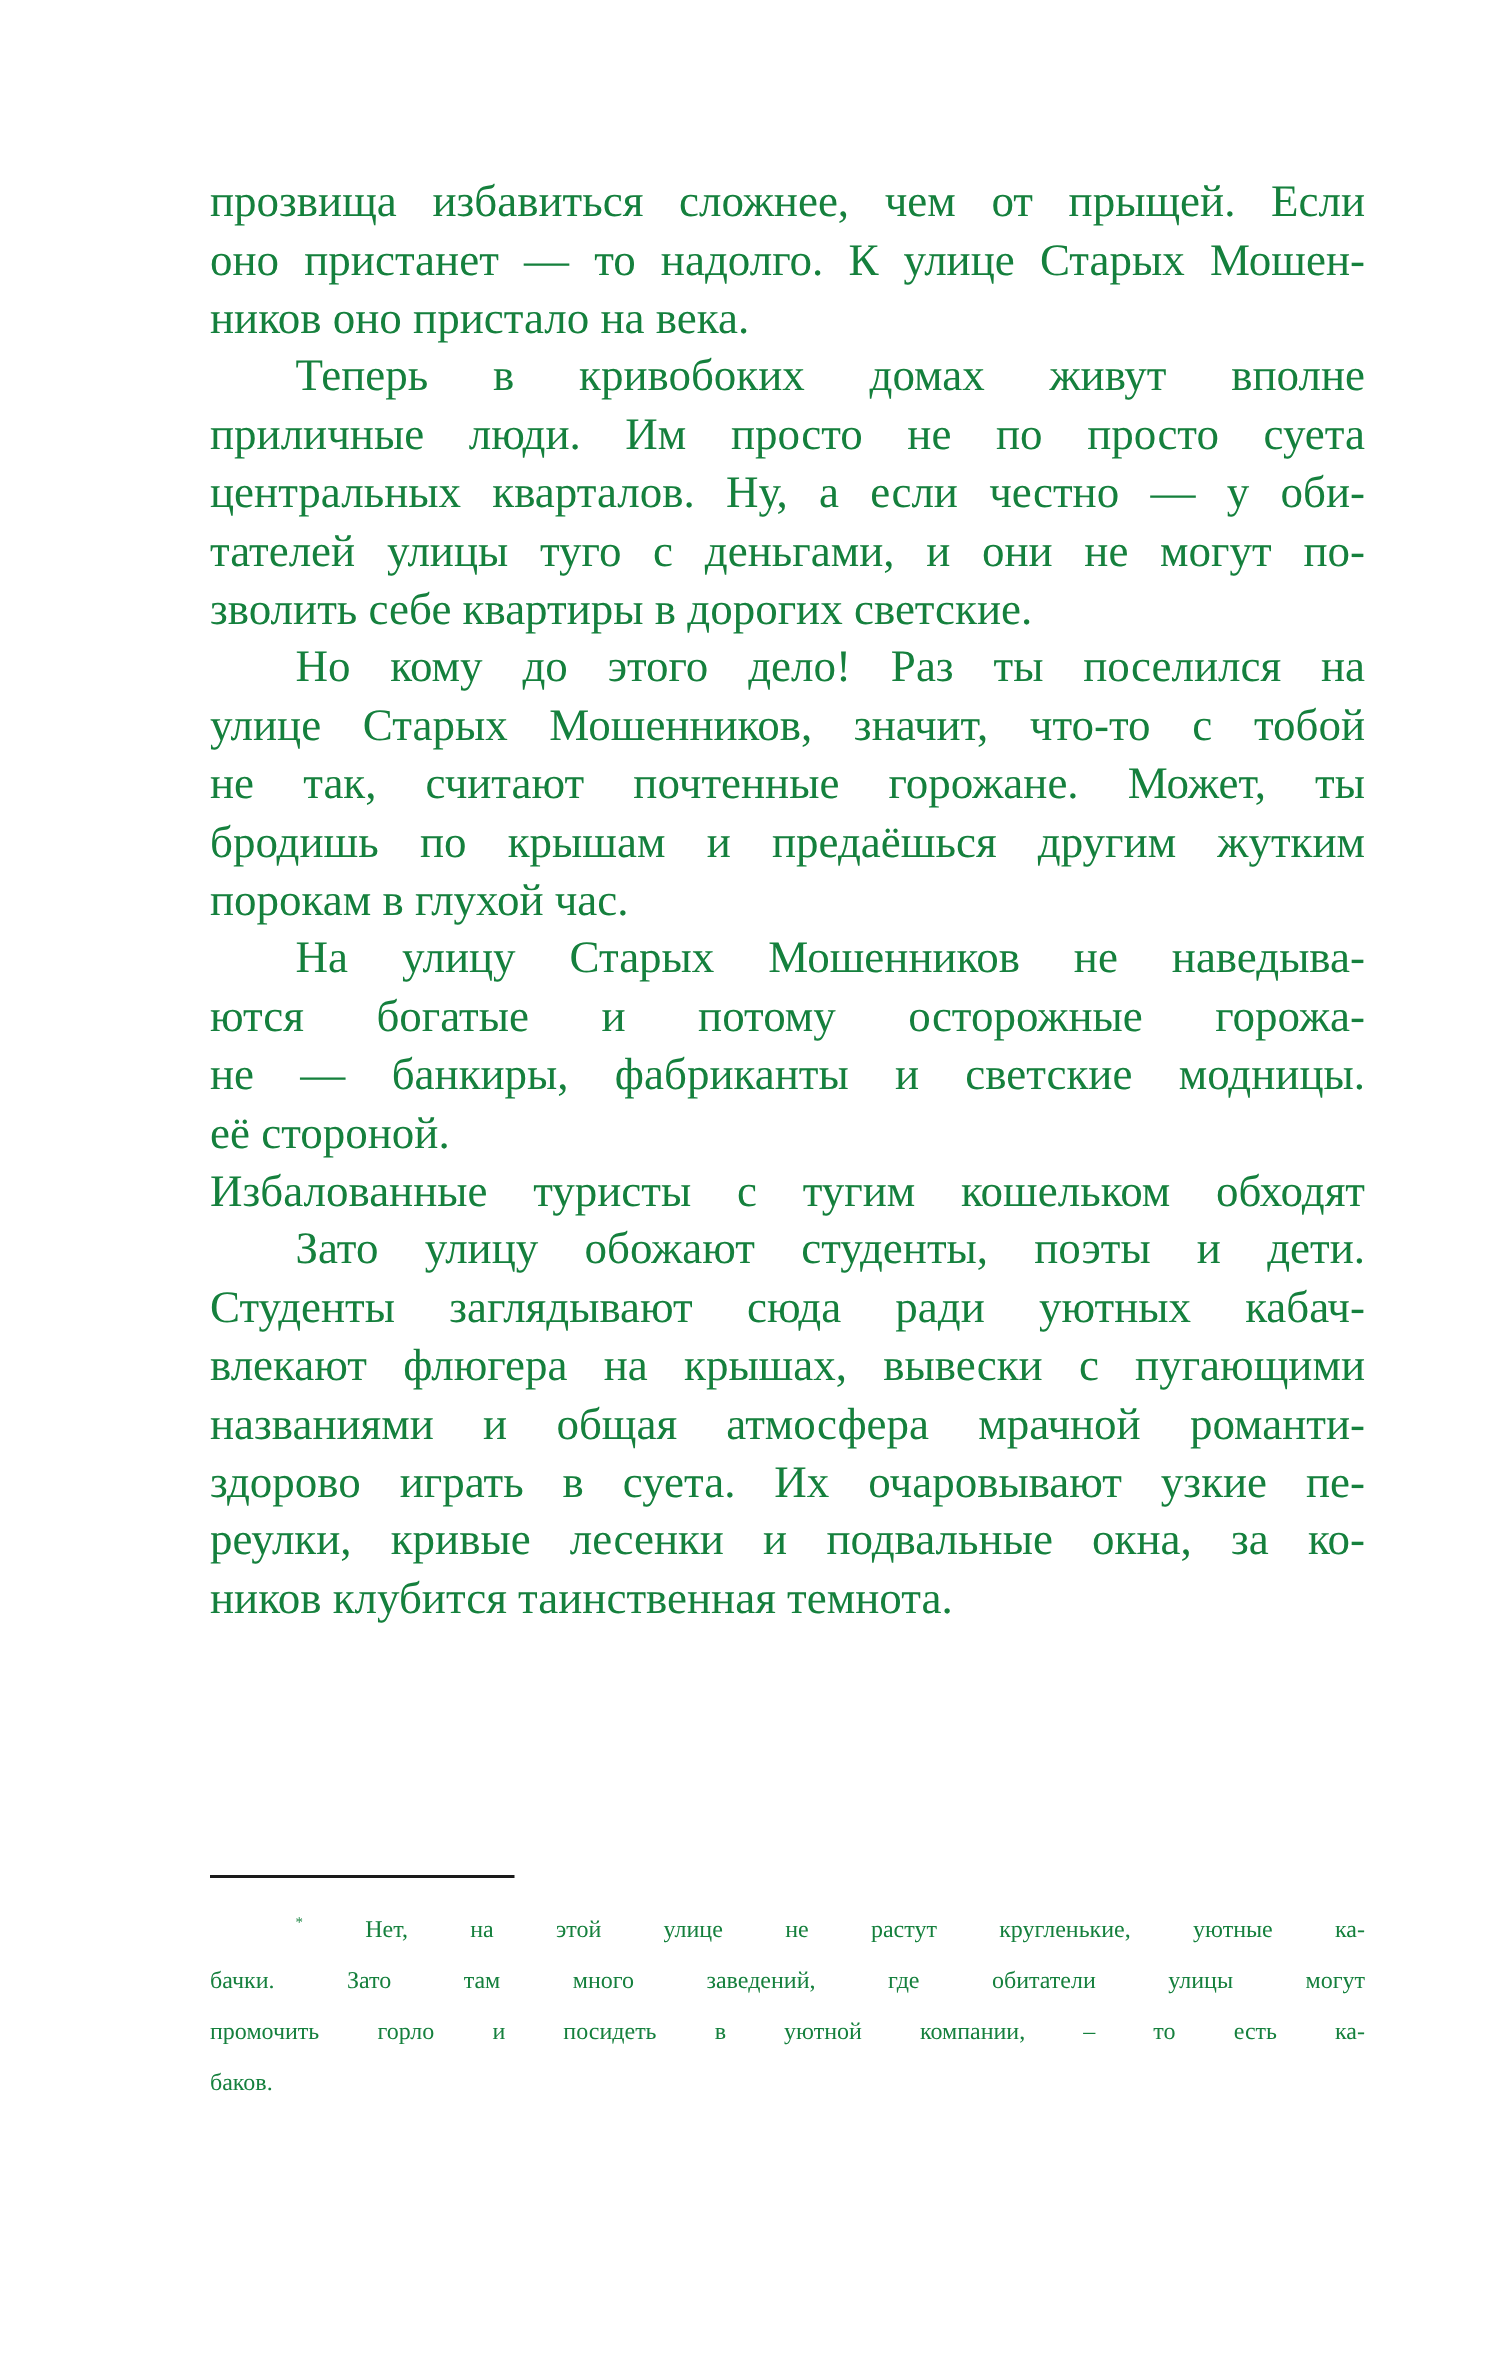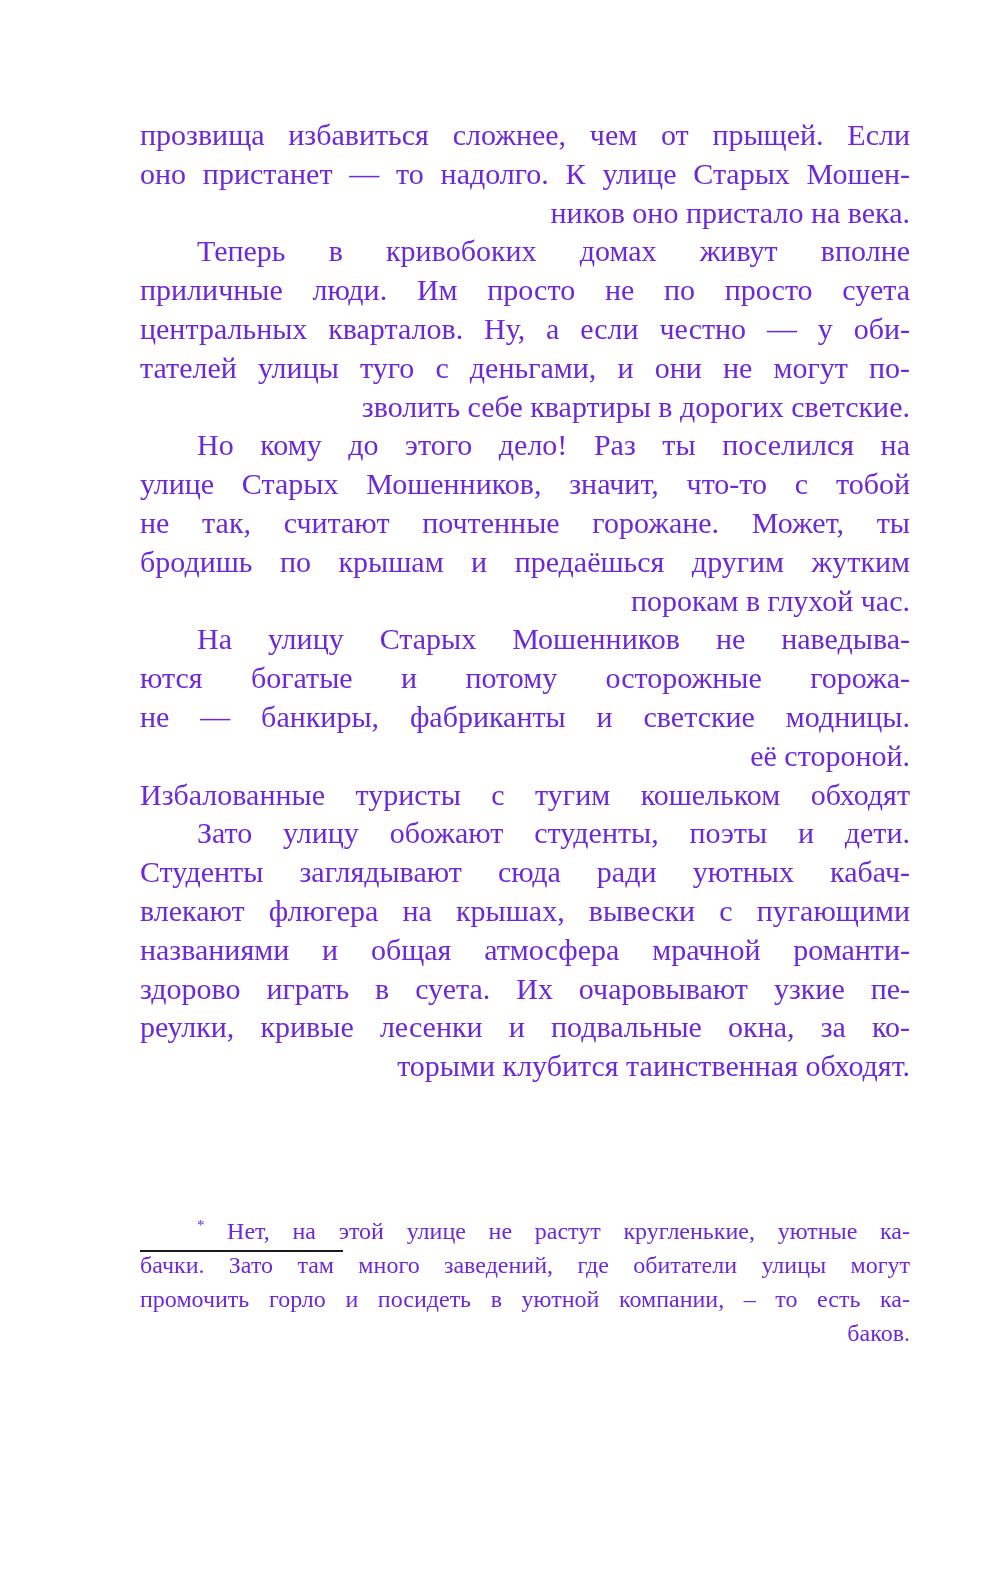"прозвища избавиться сложнее, чем от" .page { color: #6d28d9 -> #15803d }
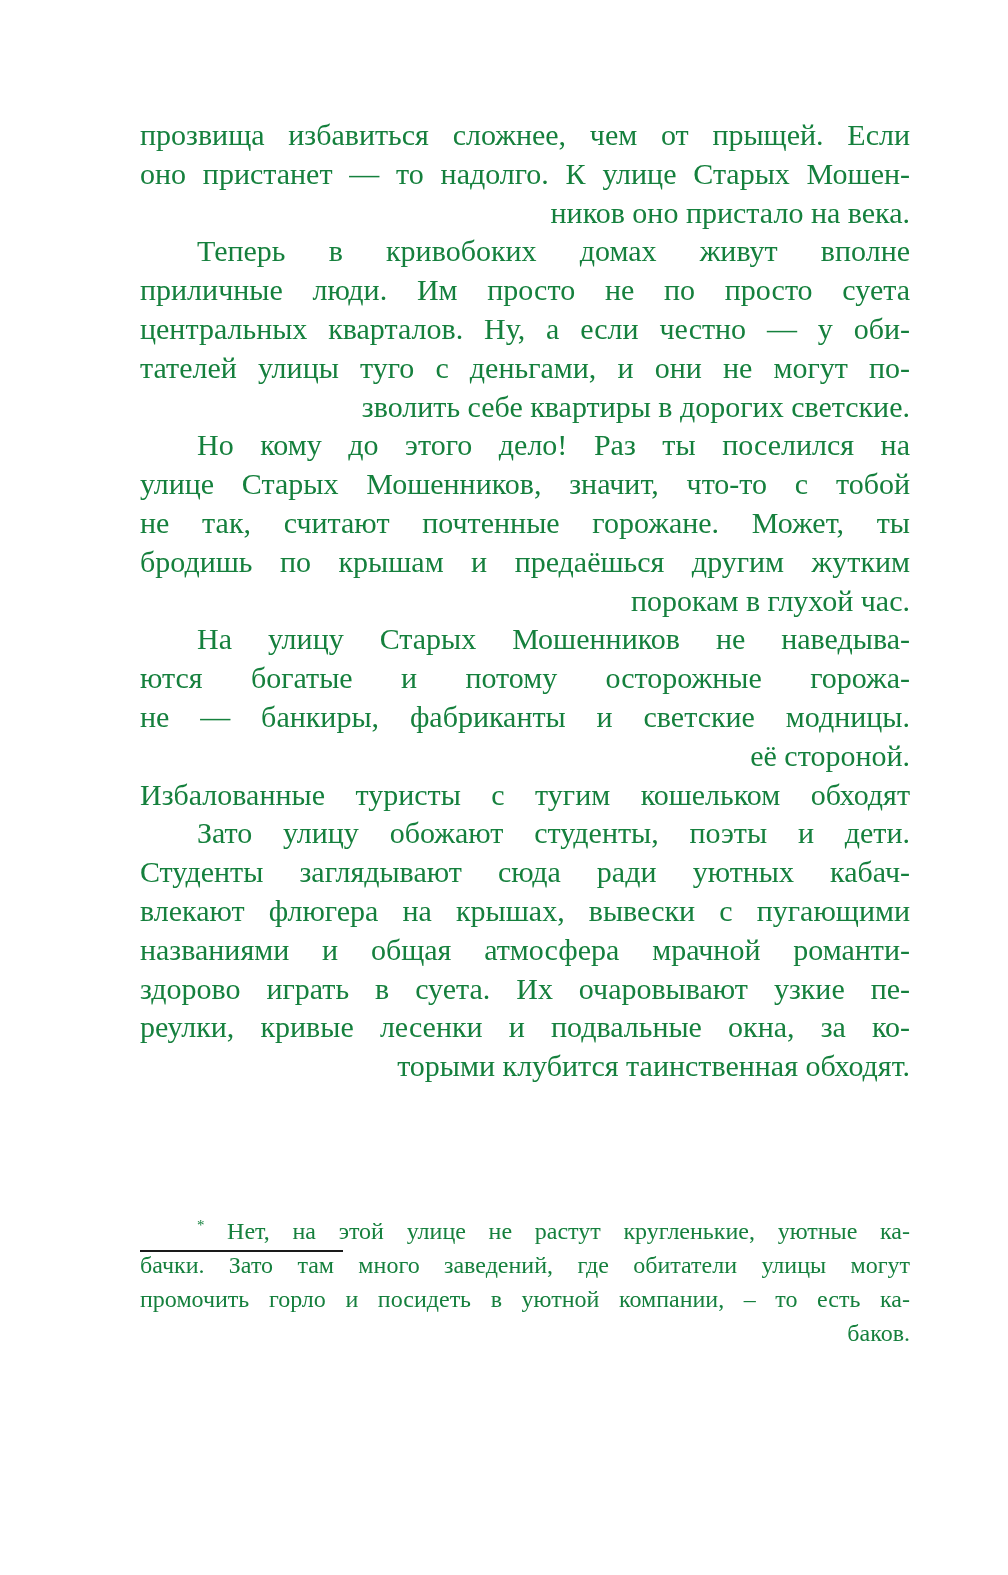"ников оно пристало на века." .line.last, .fline.last { text-align: right -> left }
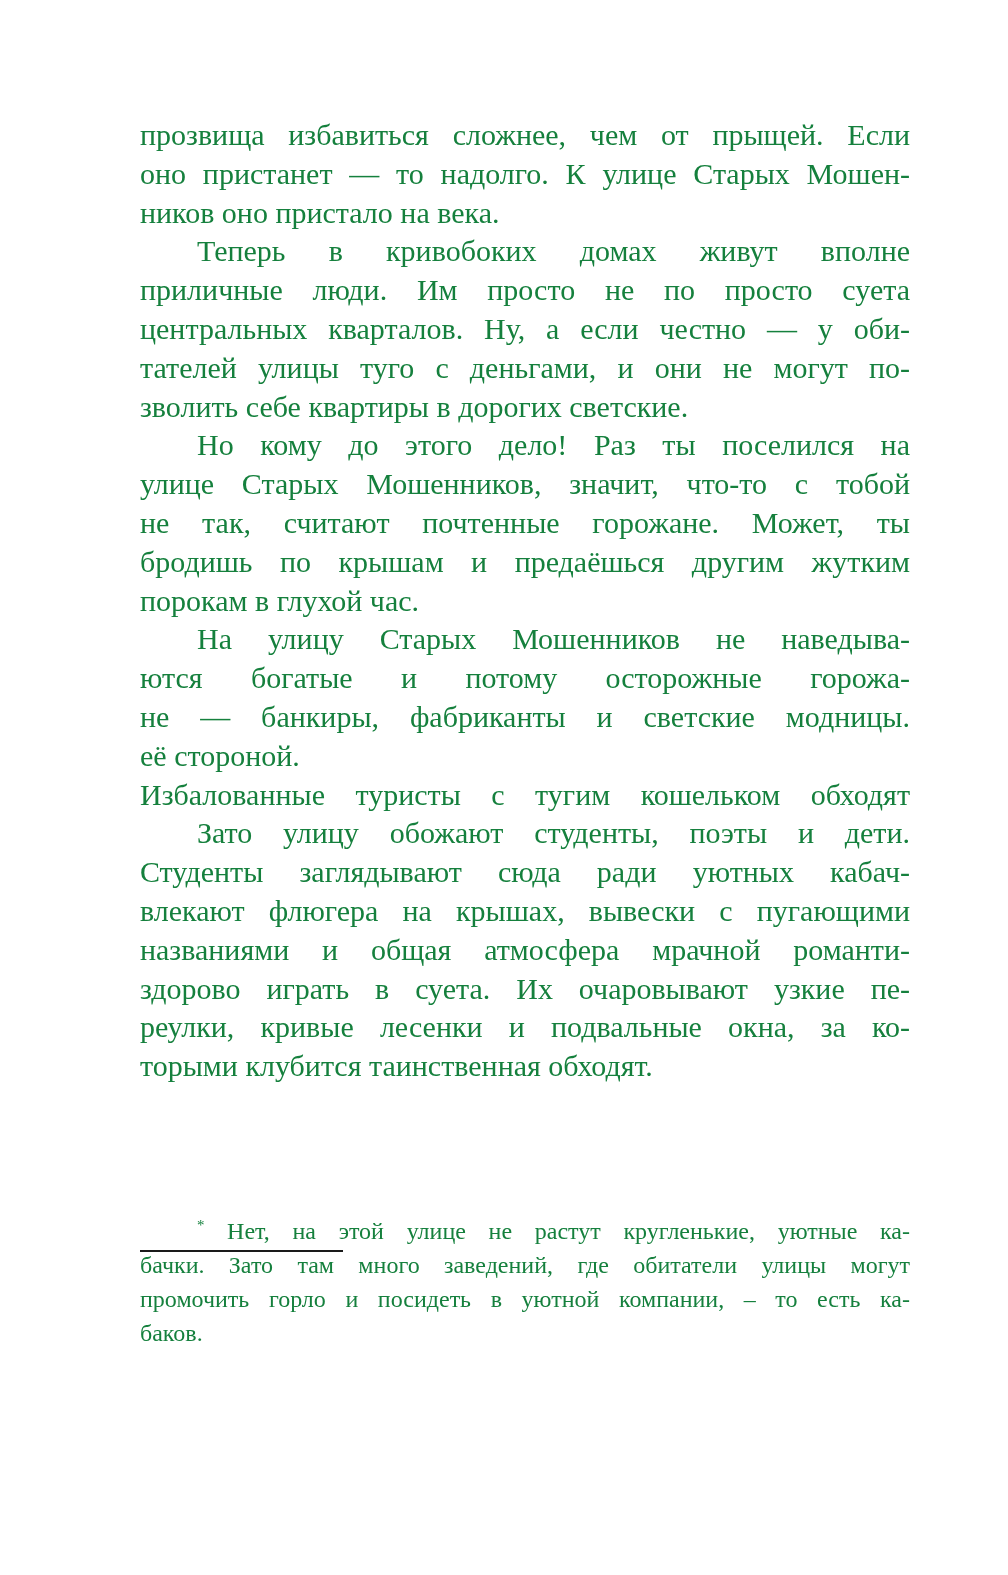"торыми клубится таинственная обходят." div.line { text: торыми клубится таинственная обходят -> ников клубится таинственная темнота }
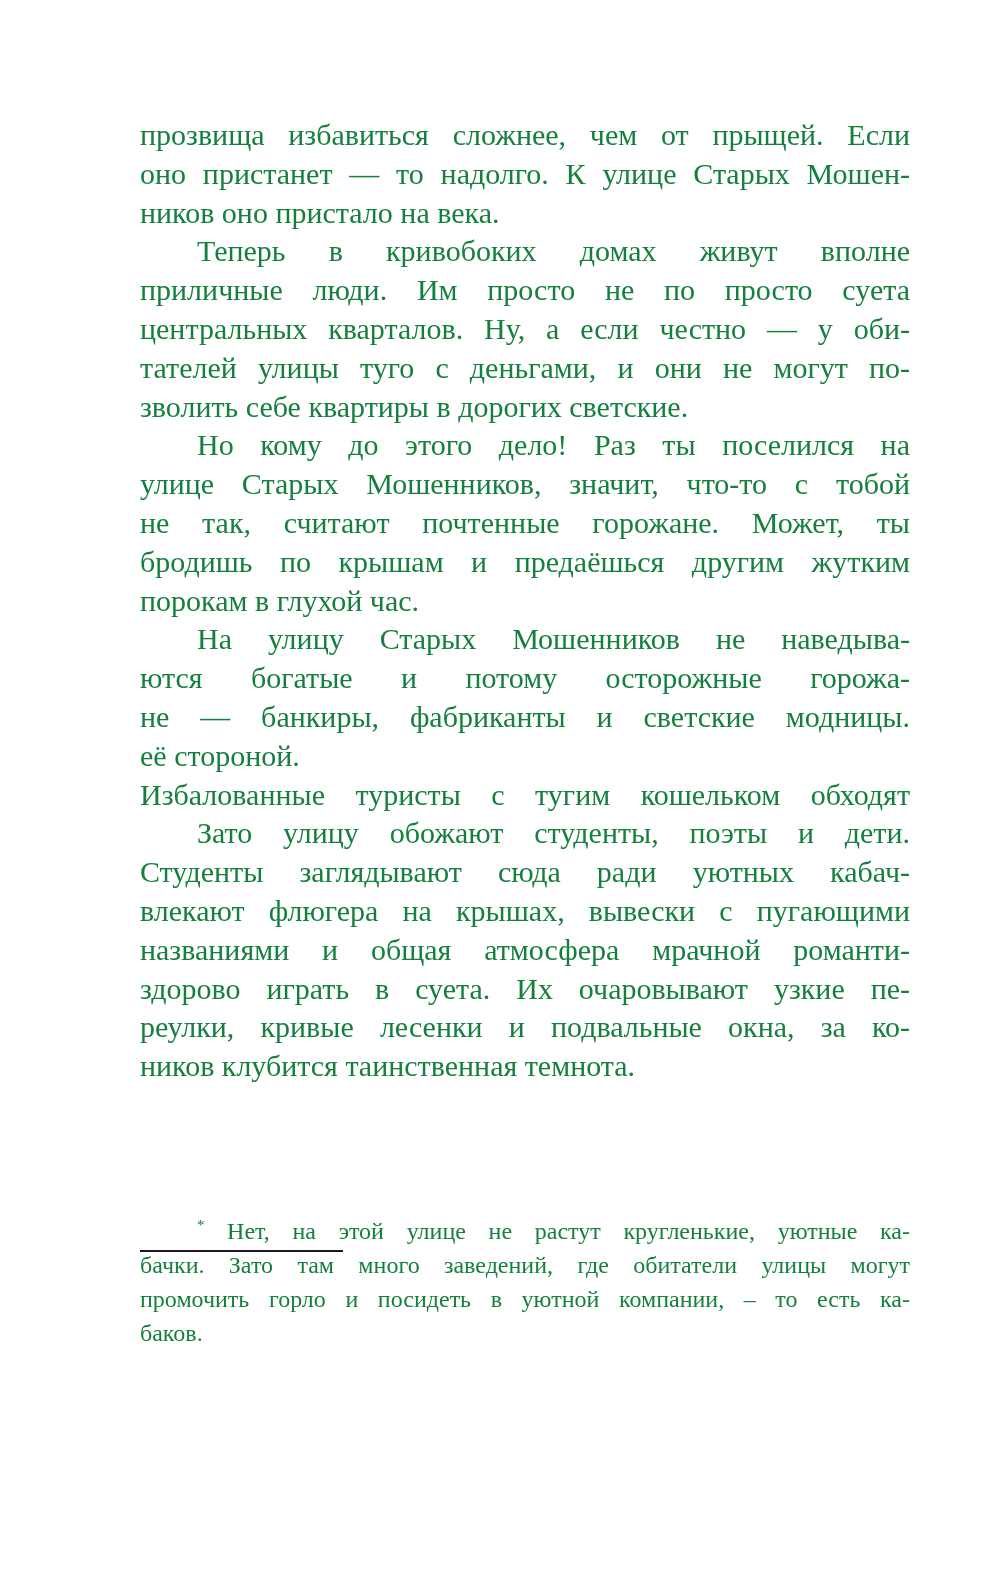"* Нет, на этой улице" .footnote { font-size: 24px -> 16px; top: 1214px -> 1270px }
